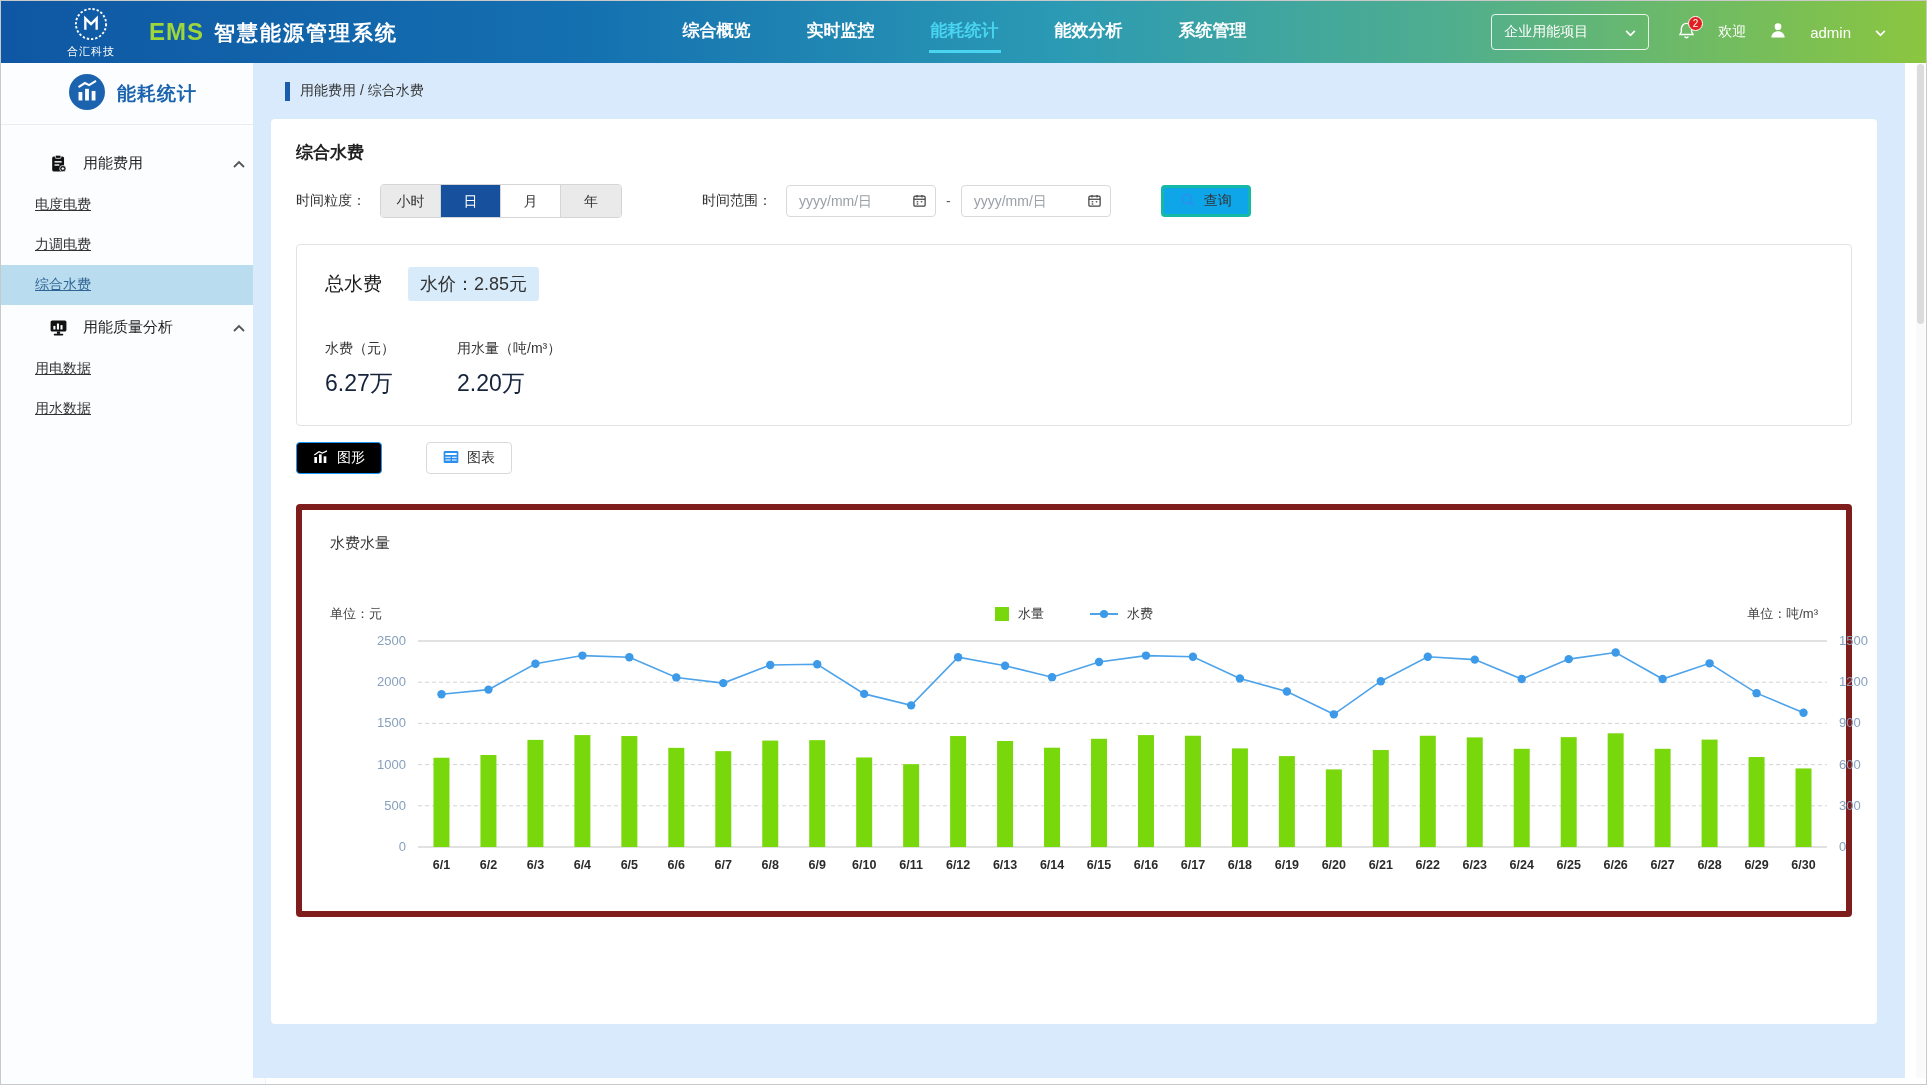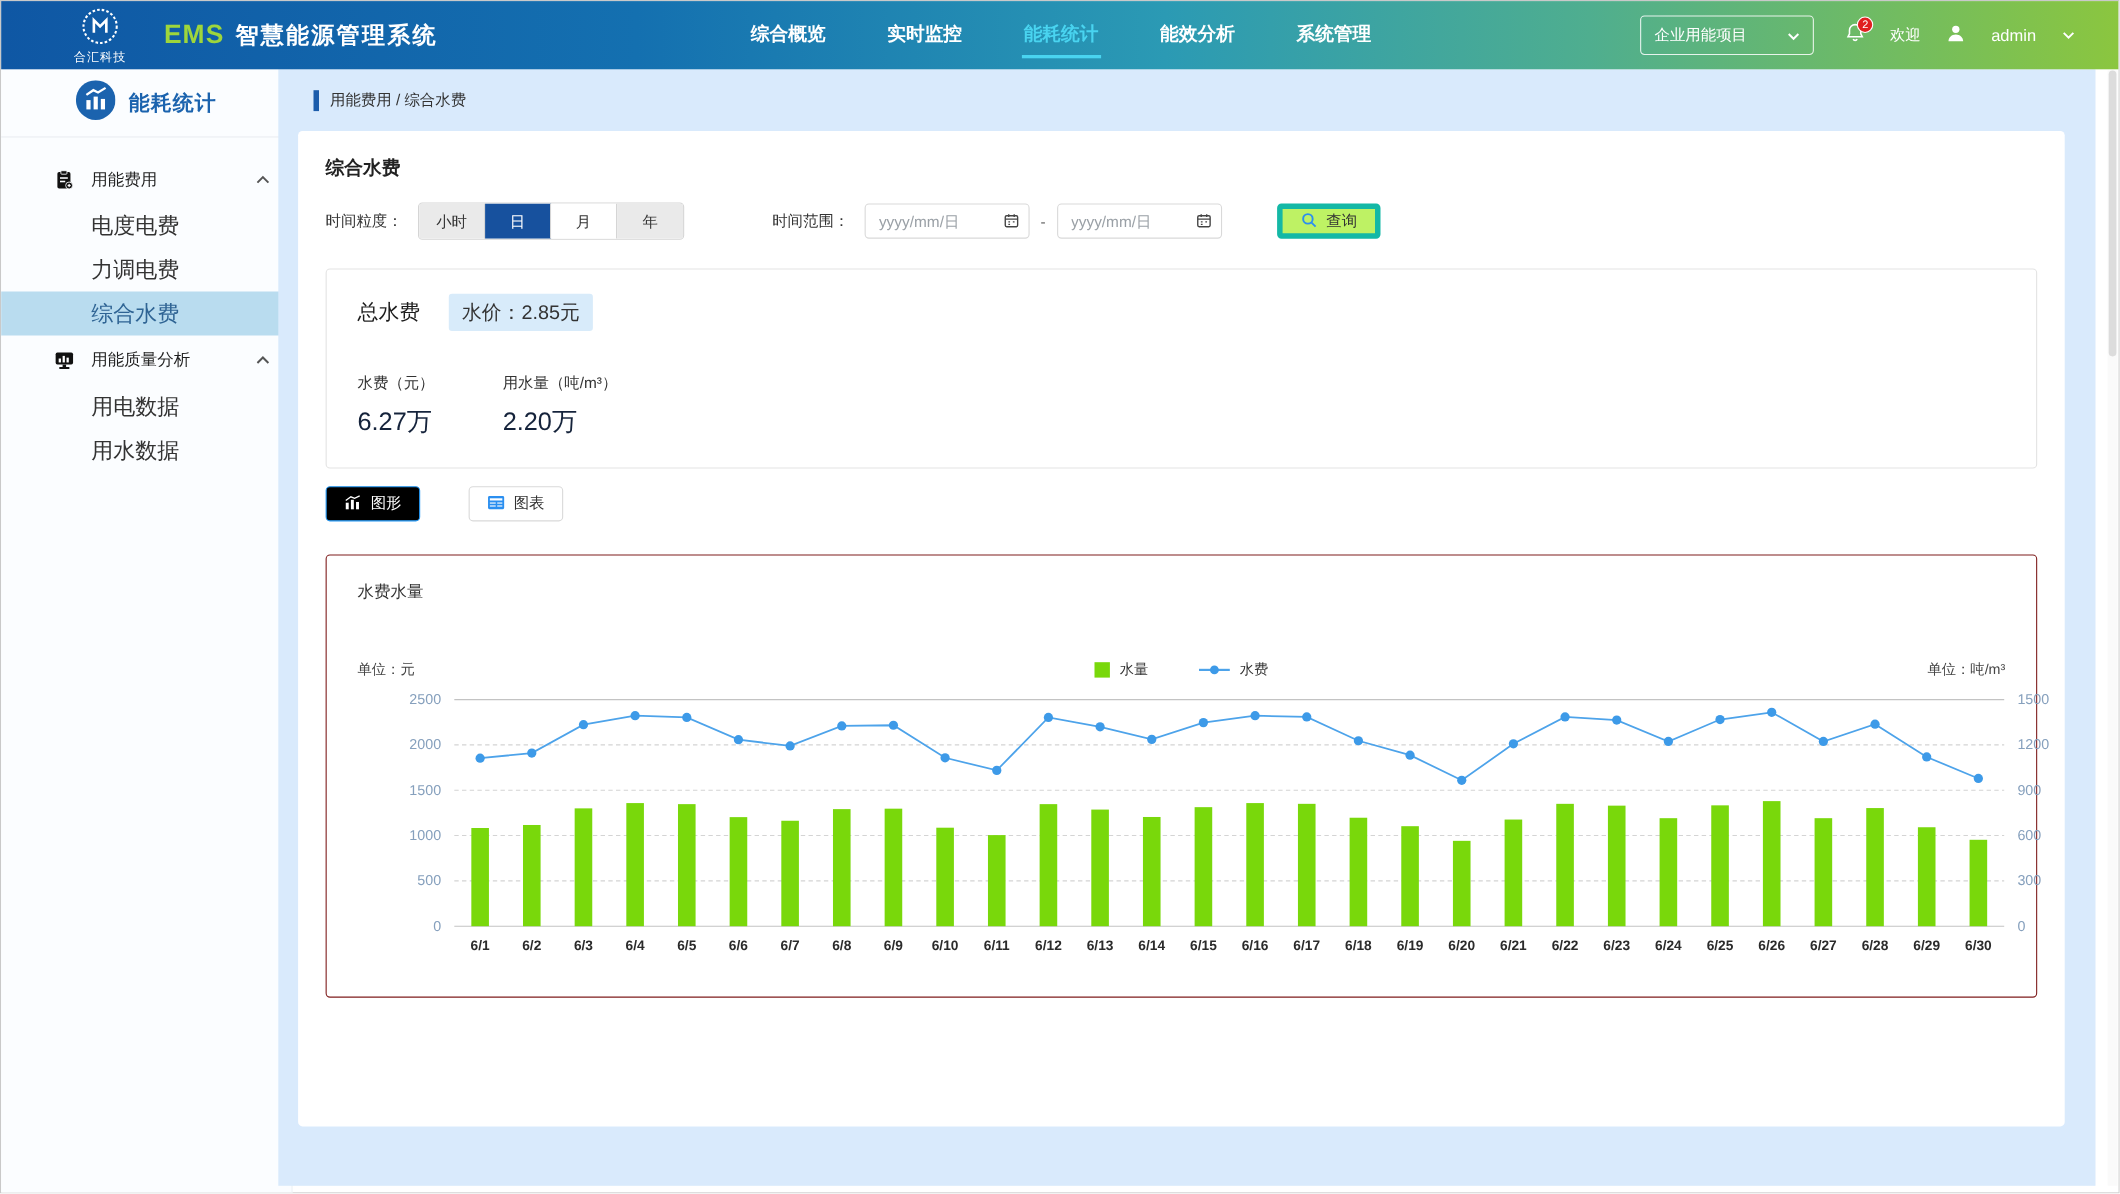"电度电费" .sub-row { font-size: 20px -> 14px; padding-left: 82px -> 34px; text-decoration: none -> underline }
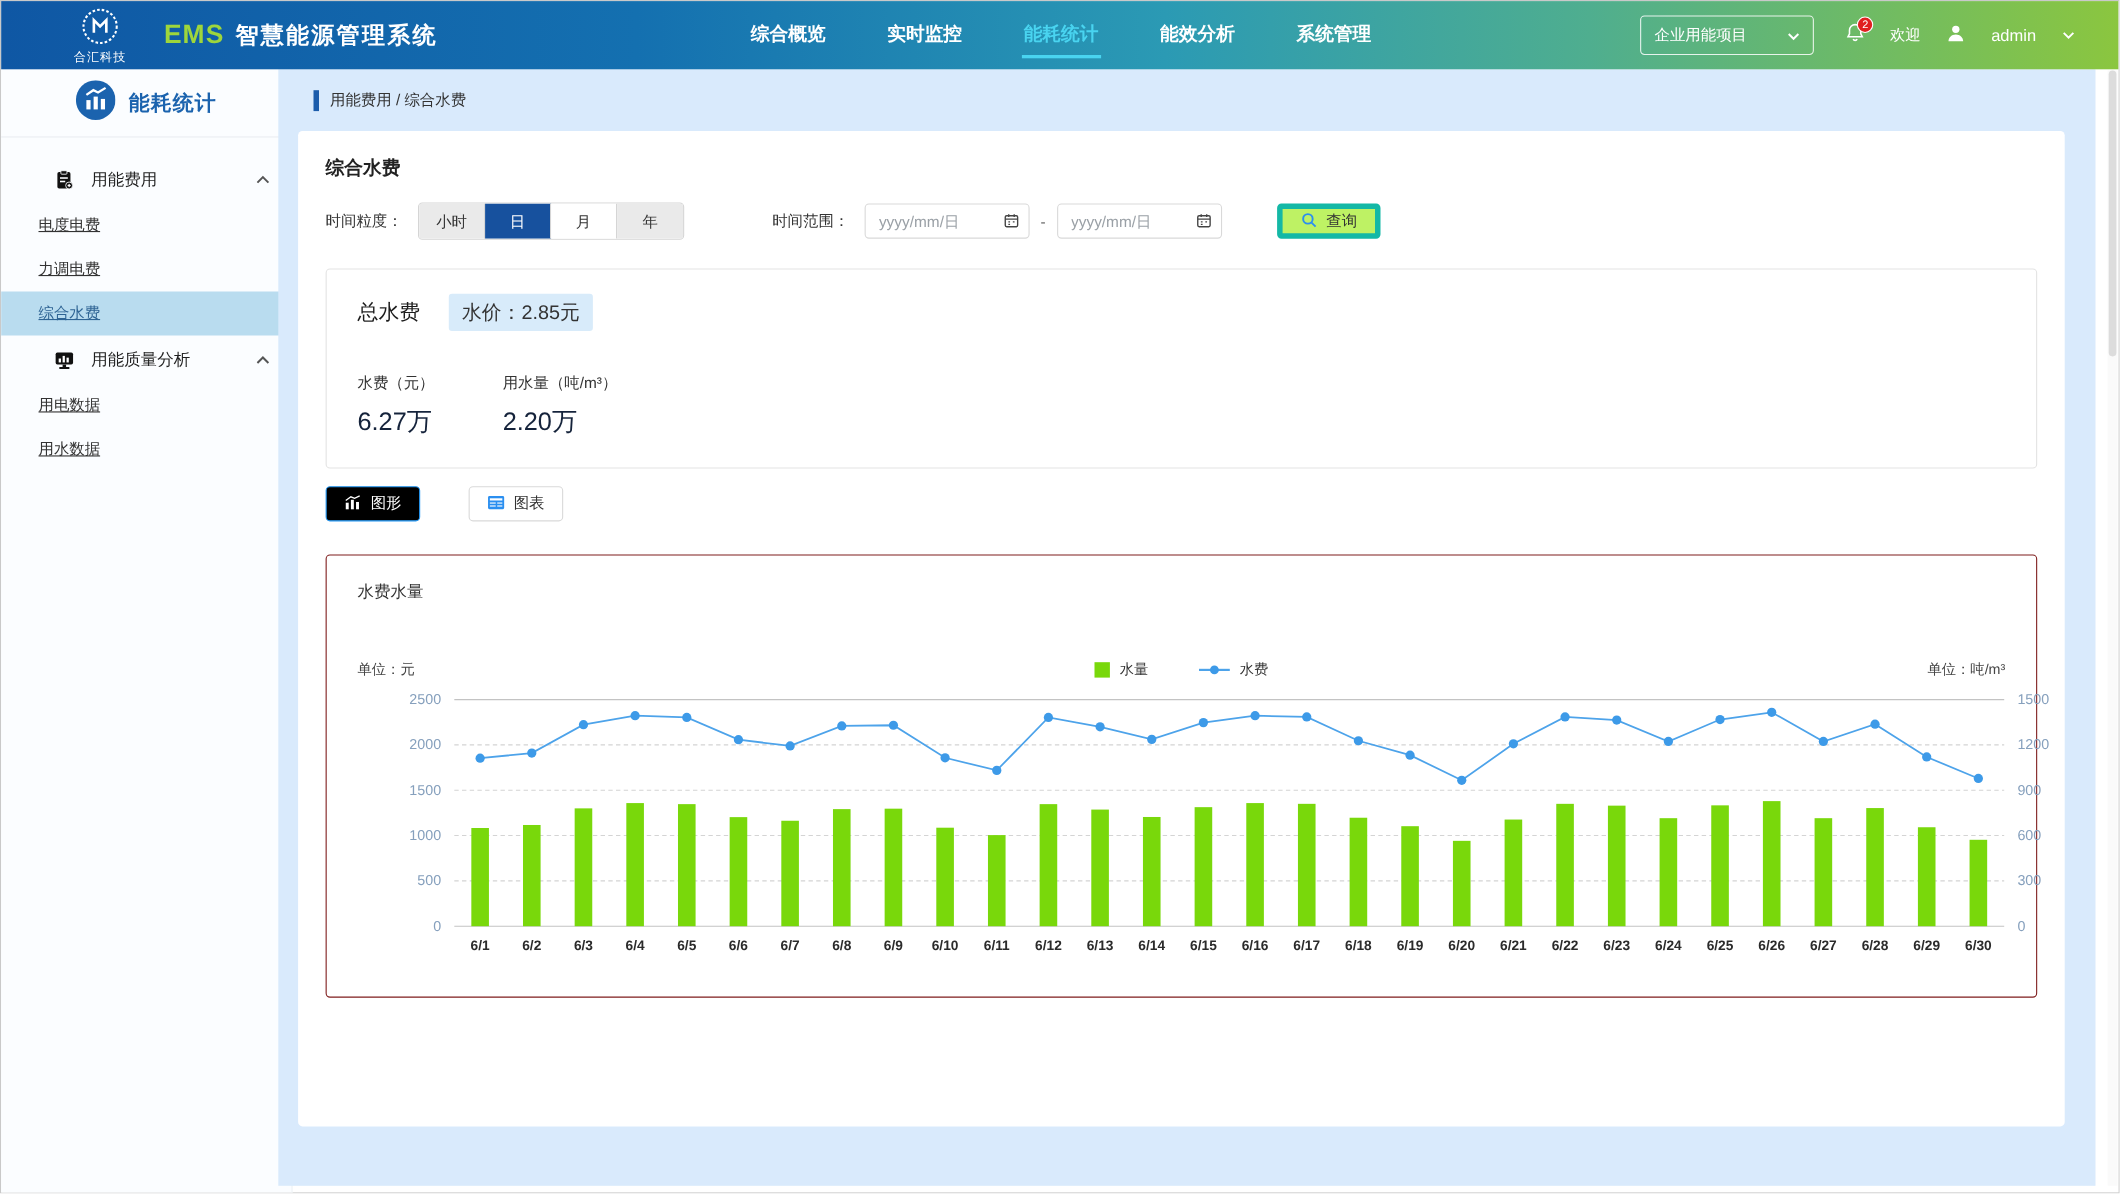"查询" .query-btn { background: #bef264 -> #0ea5e9; border: 5px solid #14b8a6 -> 3px solid #14b8a6 }
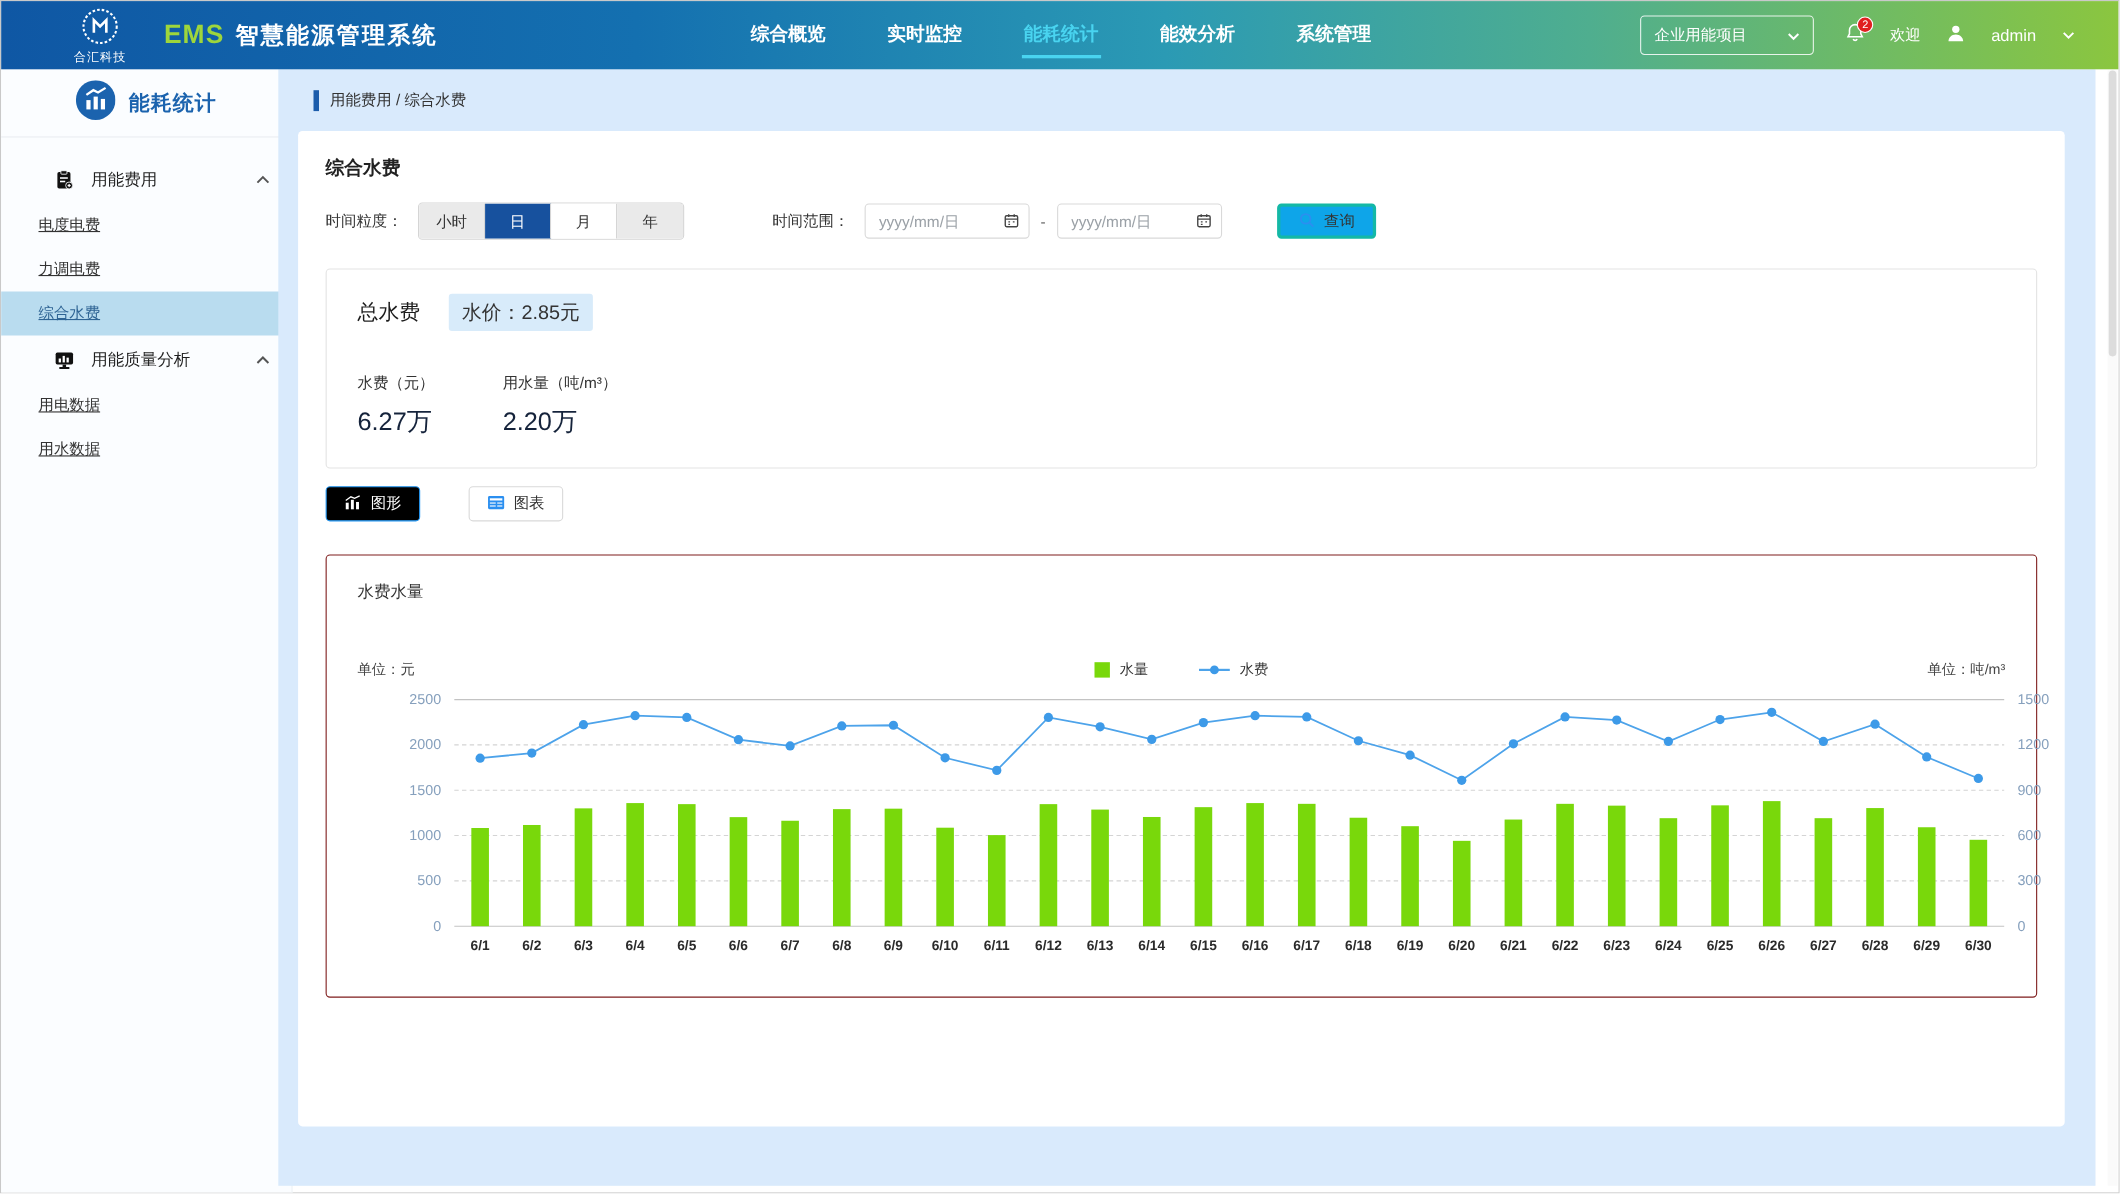"水费水量" .chart-box { border: 1px solid #7f1d1d -> 6px solid #7f1d1d }
